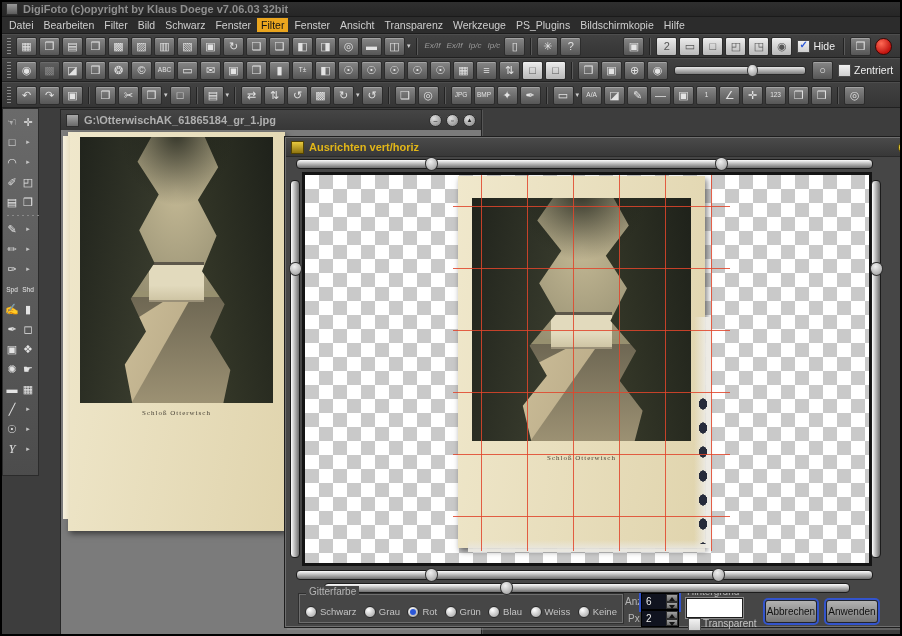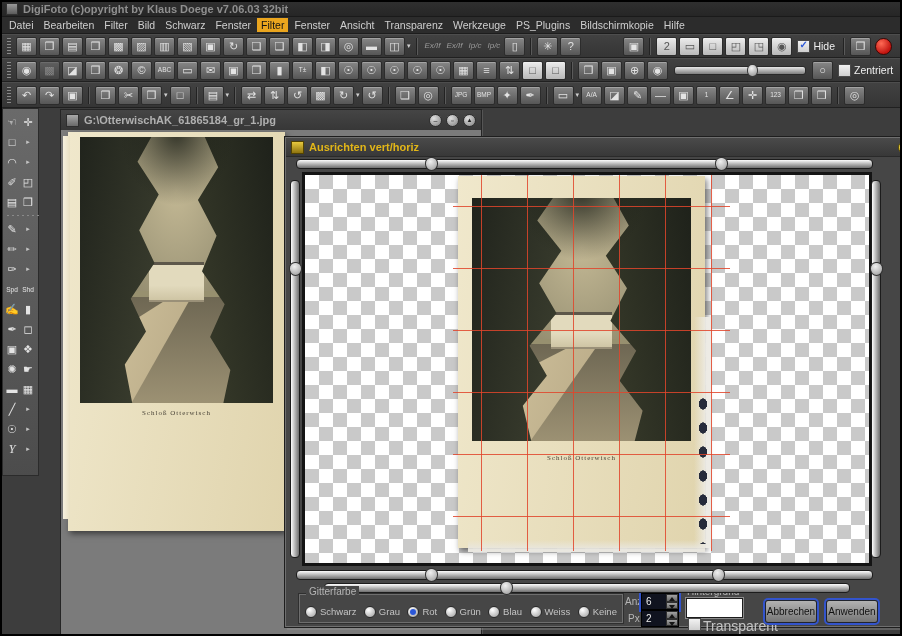"Transparent" .tlbl { font-size: 14px -> 10px }
